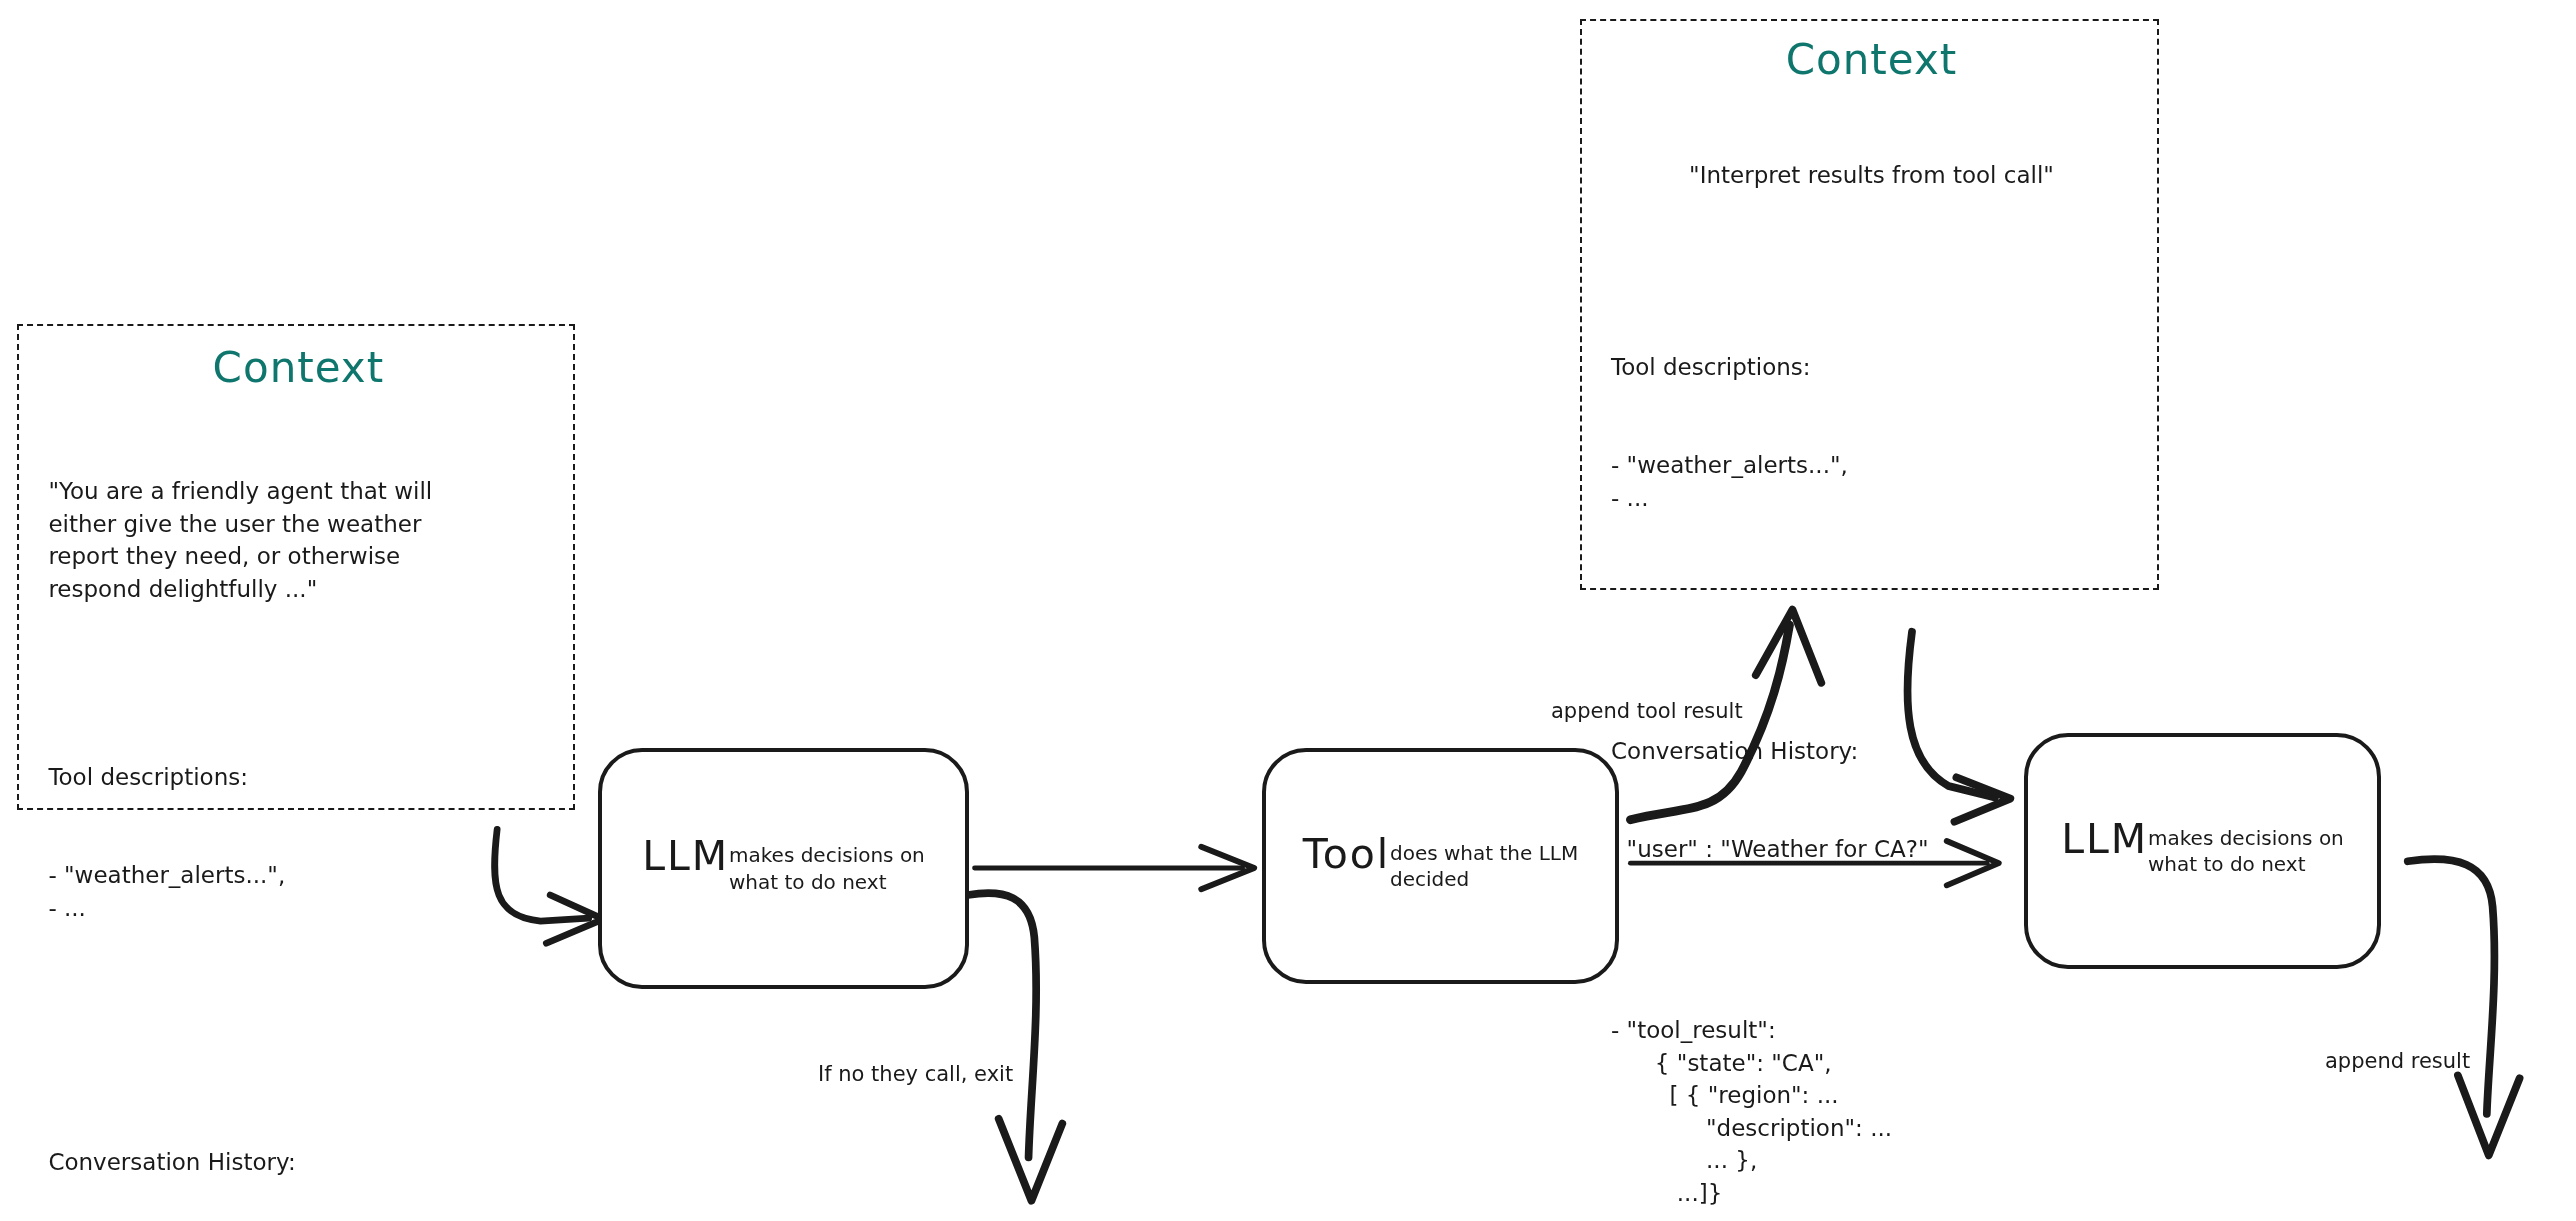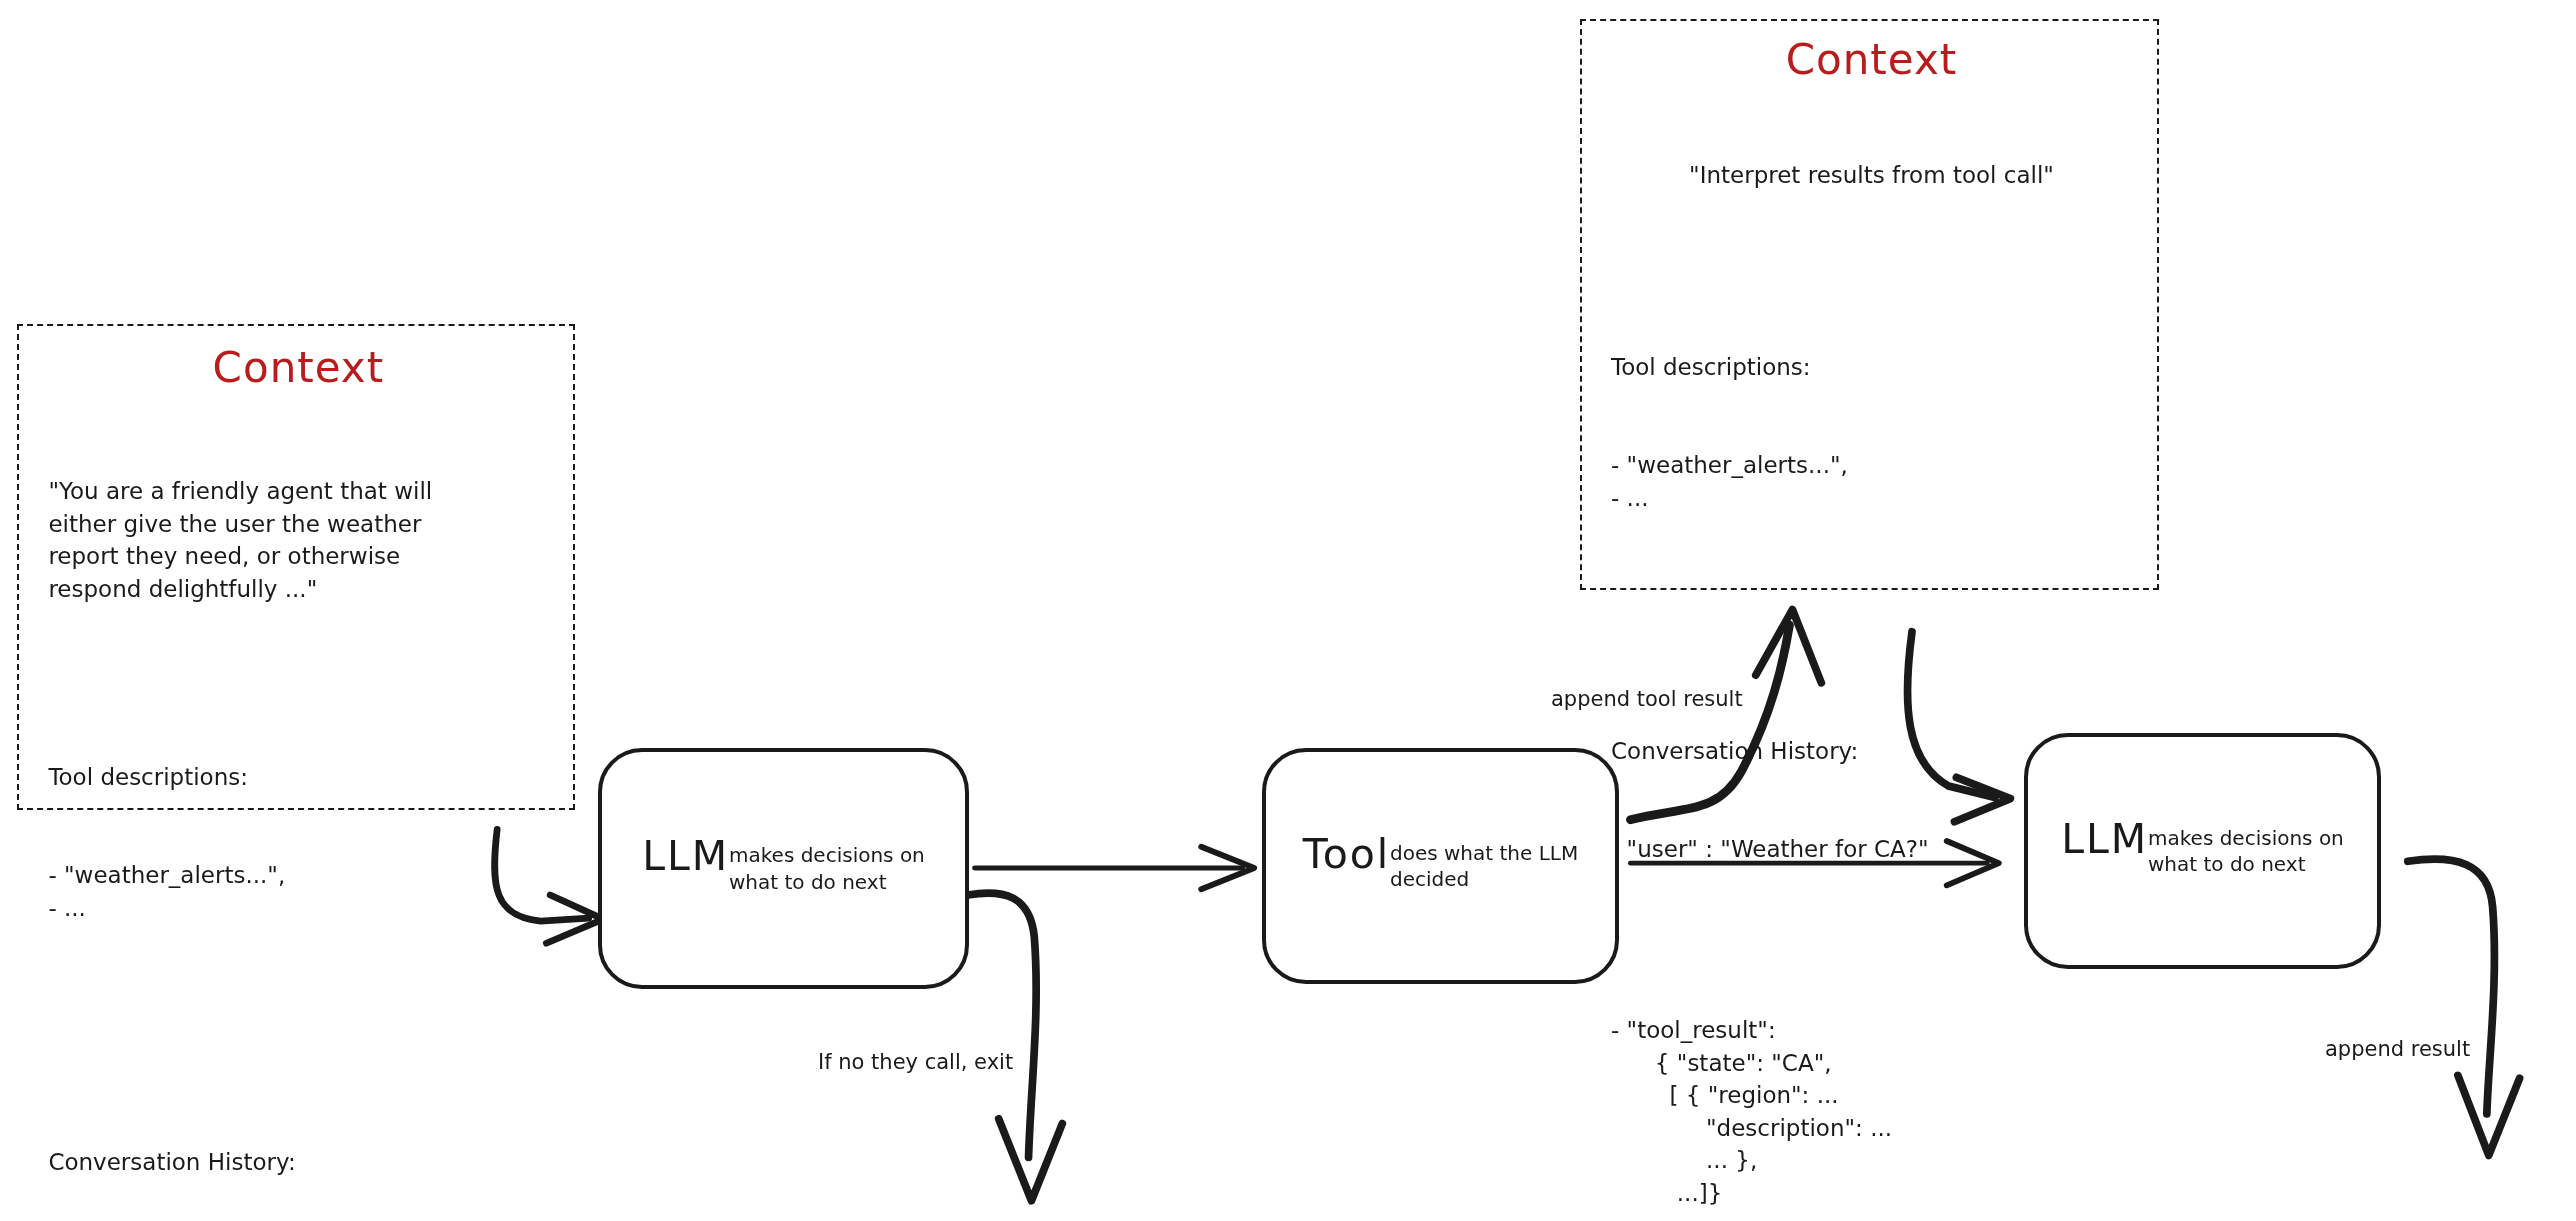"Context" .context-title { color: #b91c1c -> #0f766e }
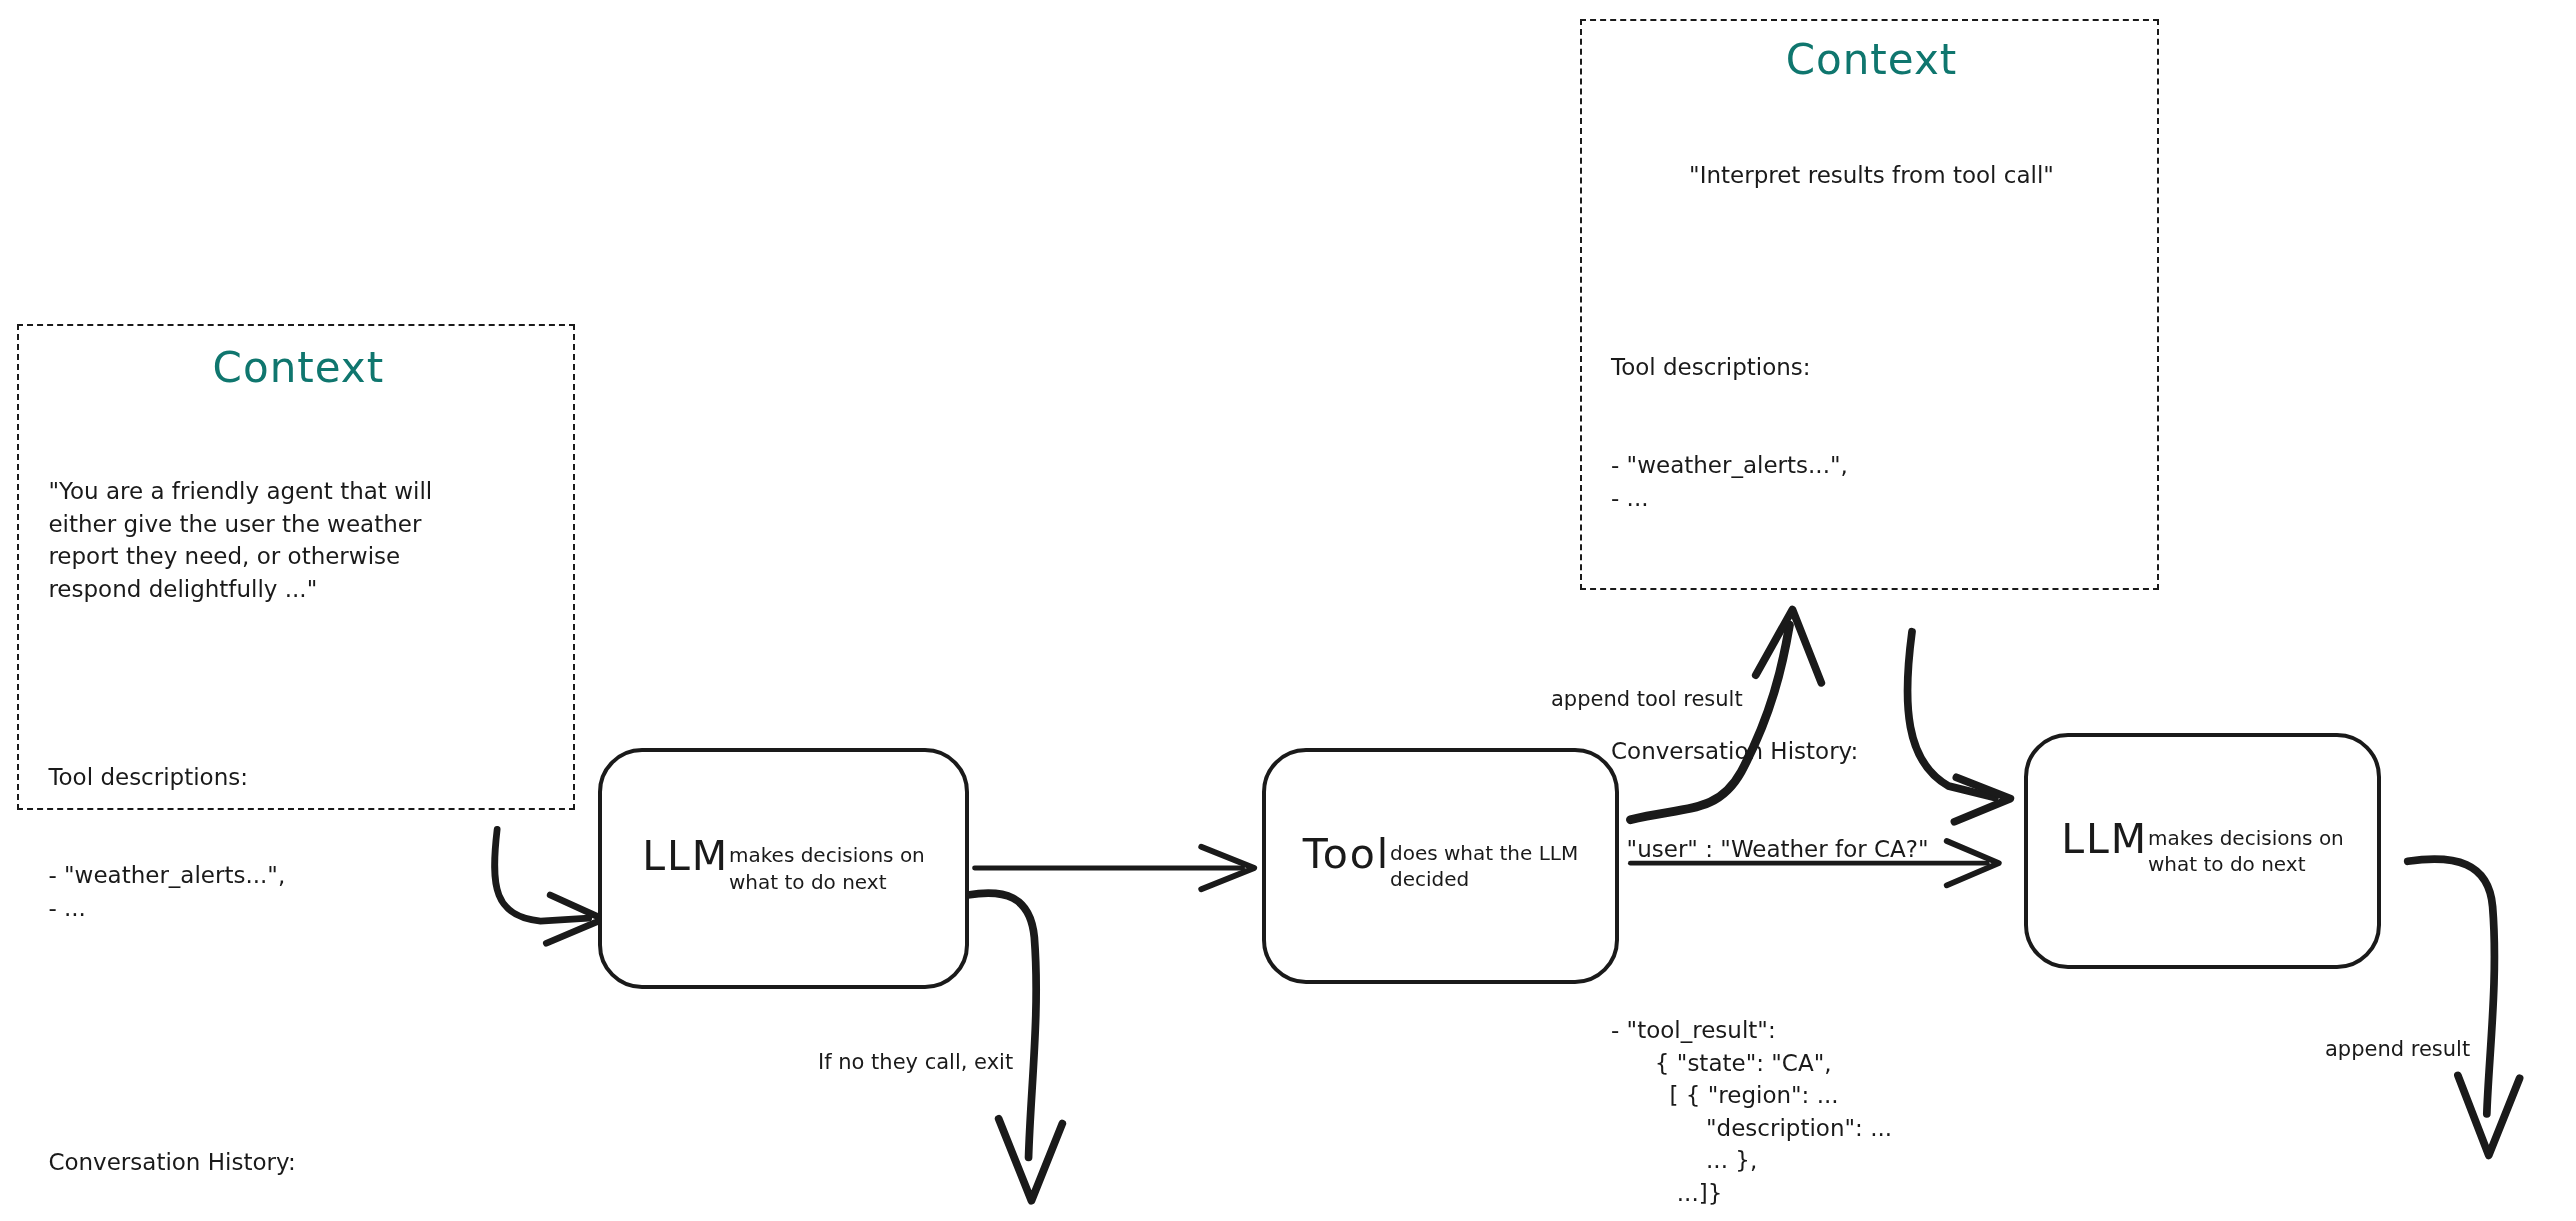"append tool result" .edge-label { margin-top: none -> 12px }
